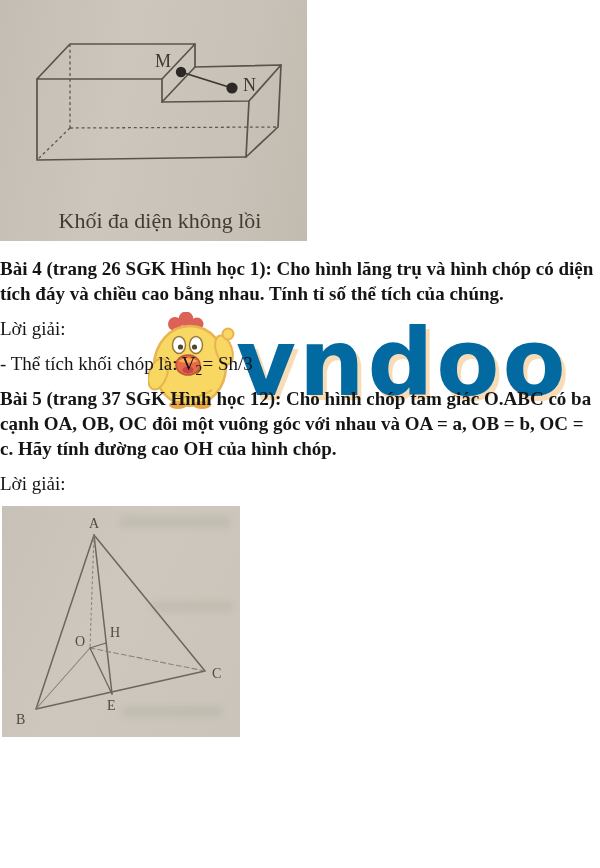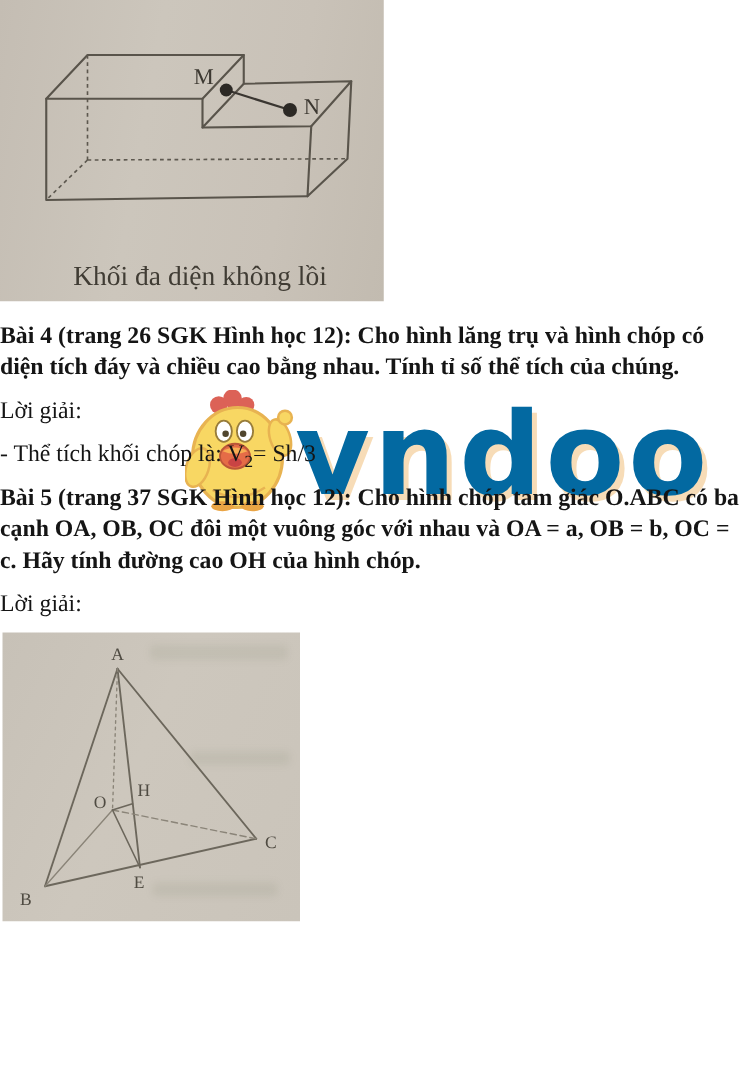"Bài 4 (trang 26 SGK" p.bold { text: 12 -> 1 }
